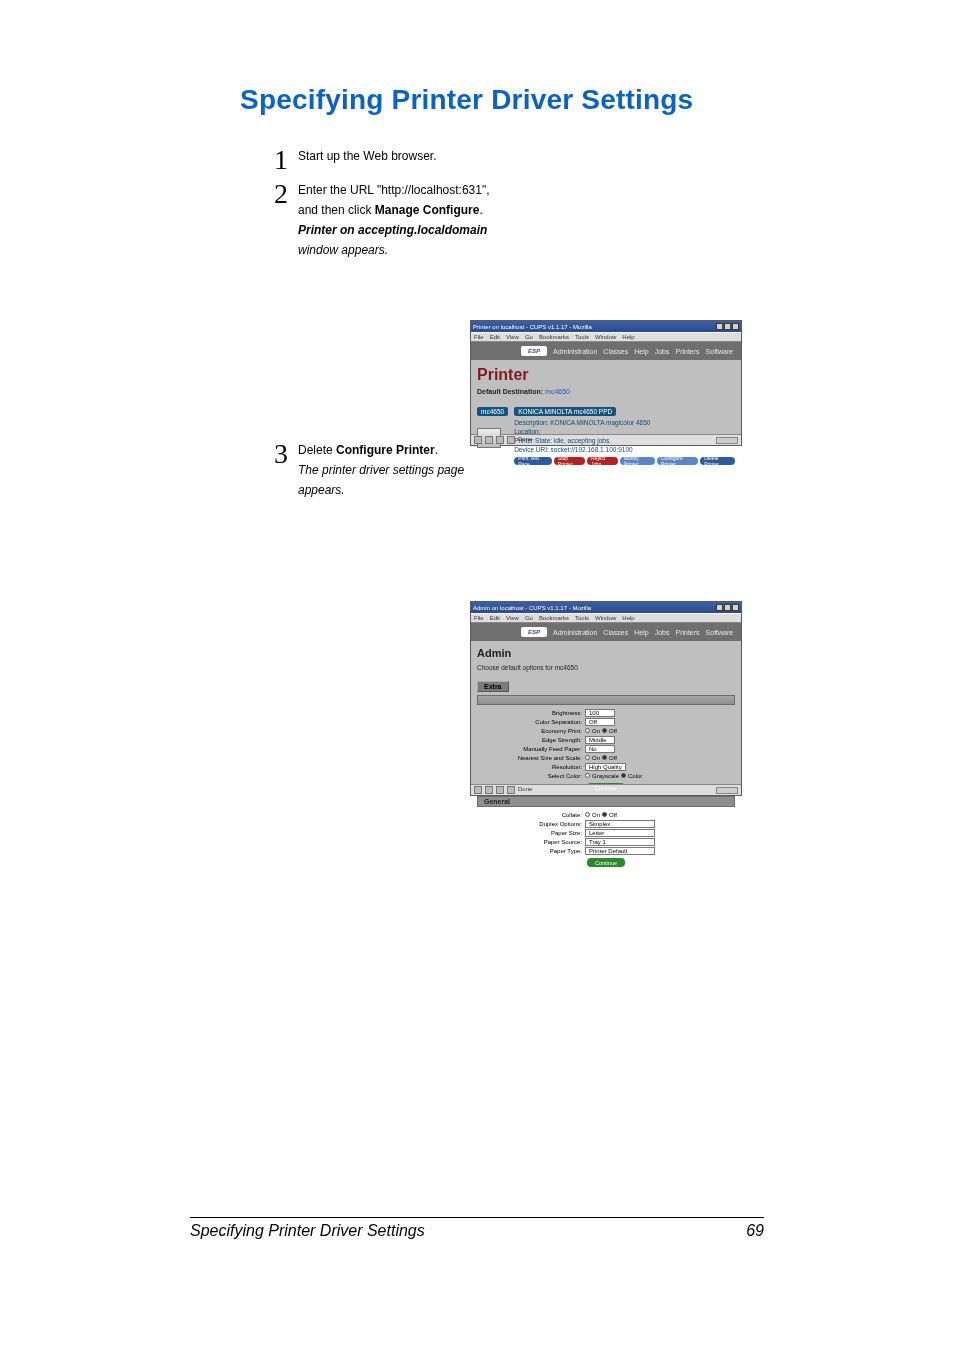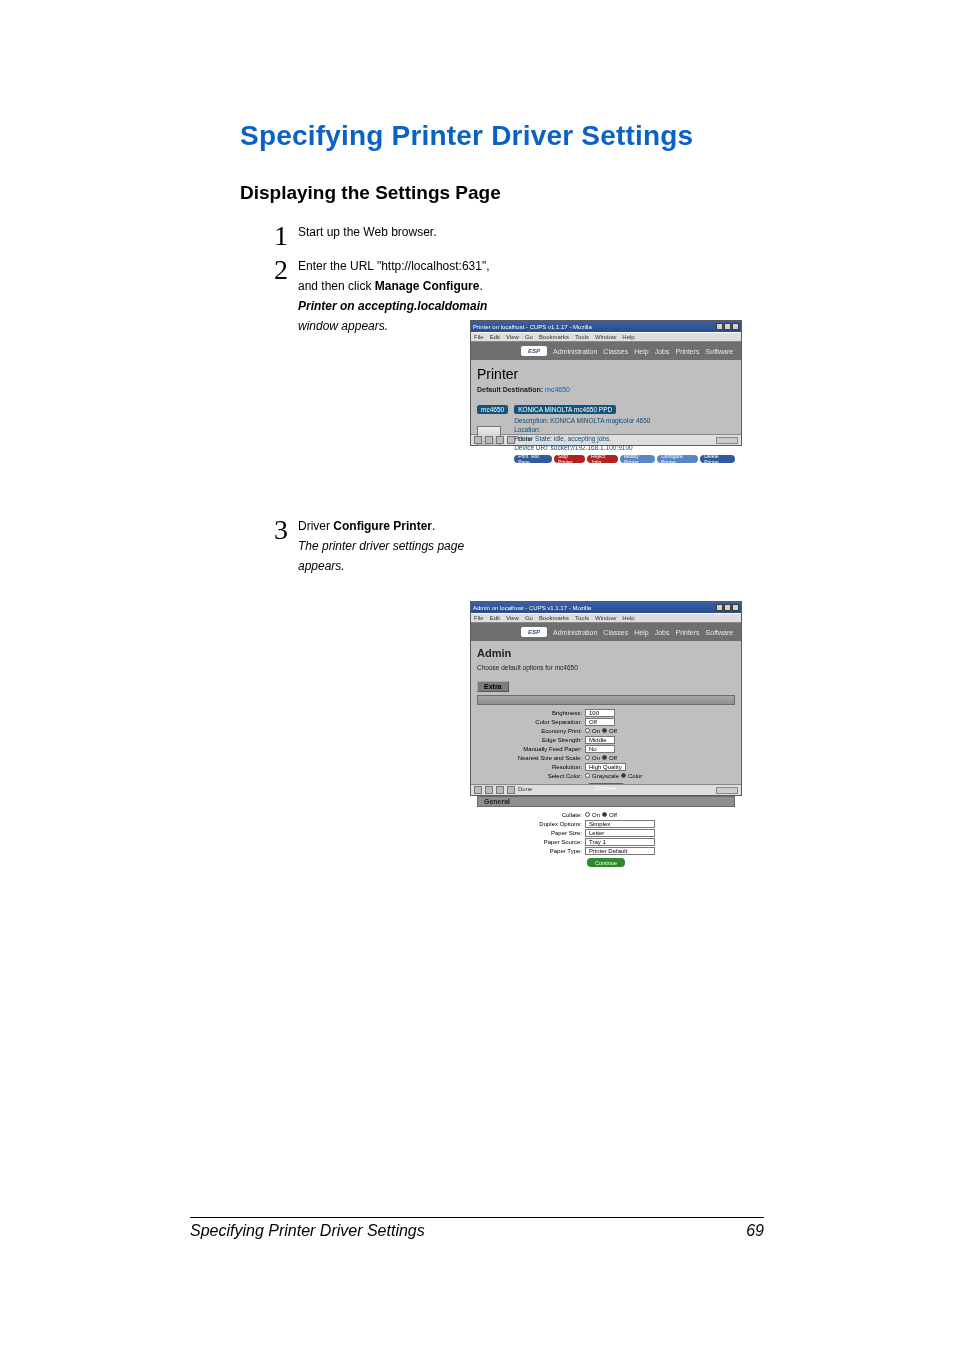"Specifying Printer Driver Settings" .page { padding: 120px 200px 0 240px -> 84px 200px 0 240px }
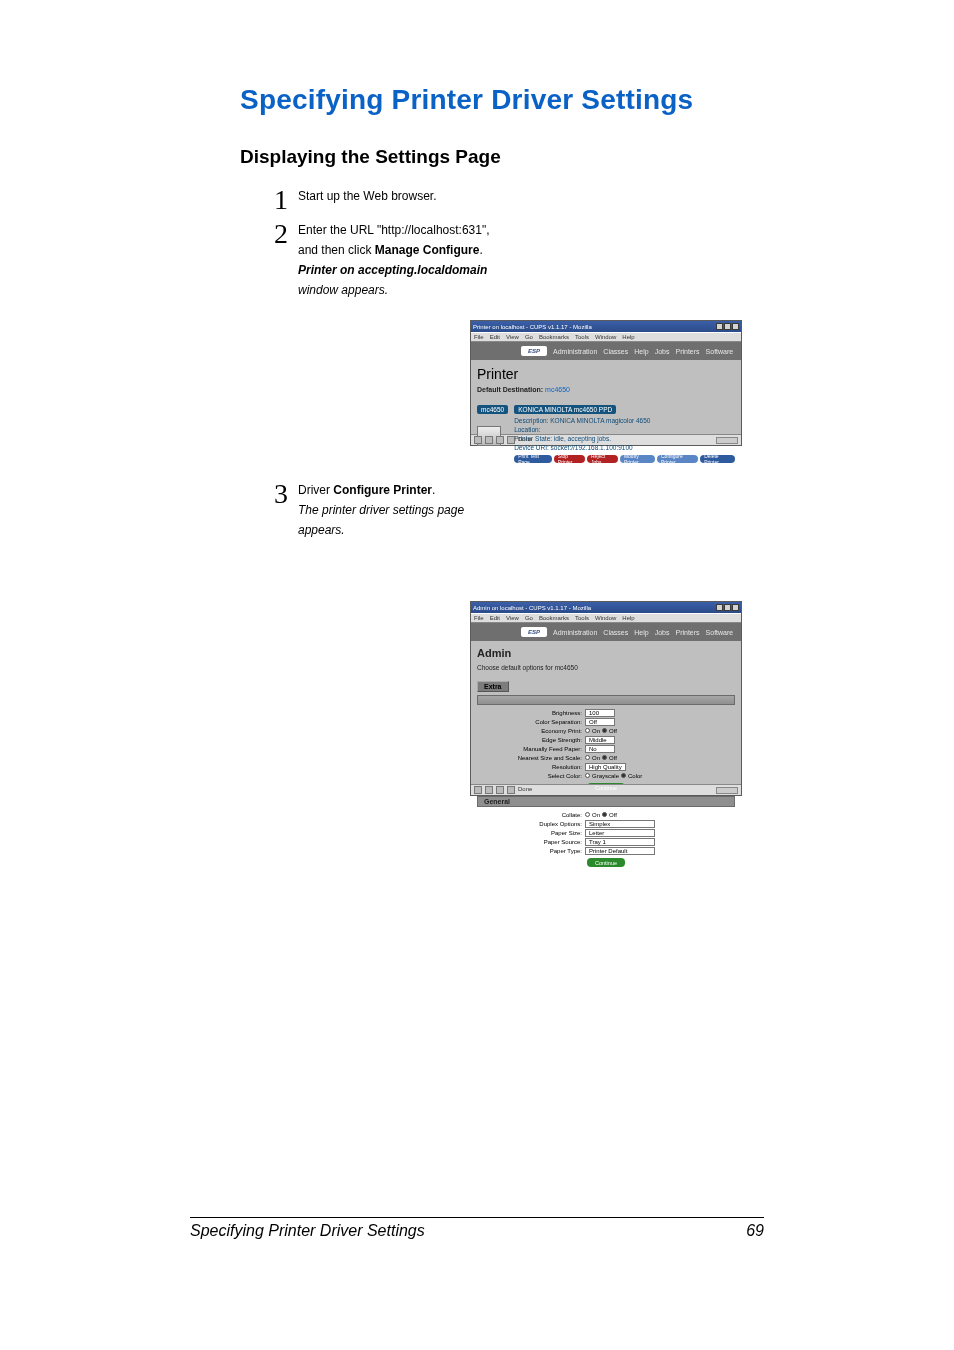"Displaying the Settings Page" h2.h2 { html: <h2>Displaying the Settings Page</h2> -> none }
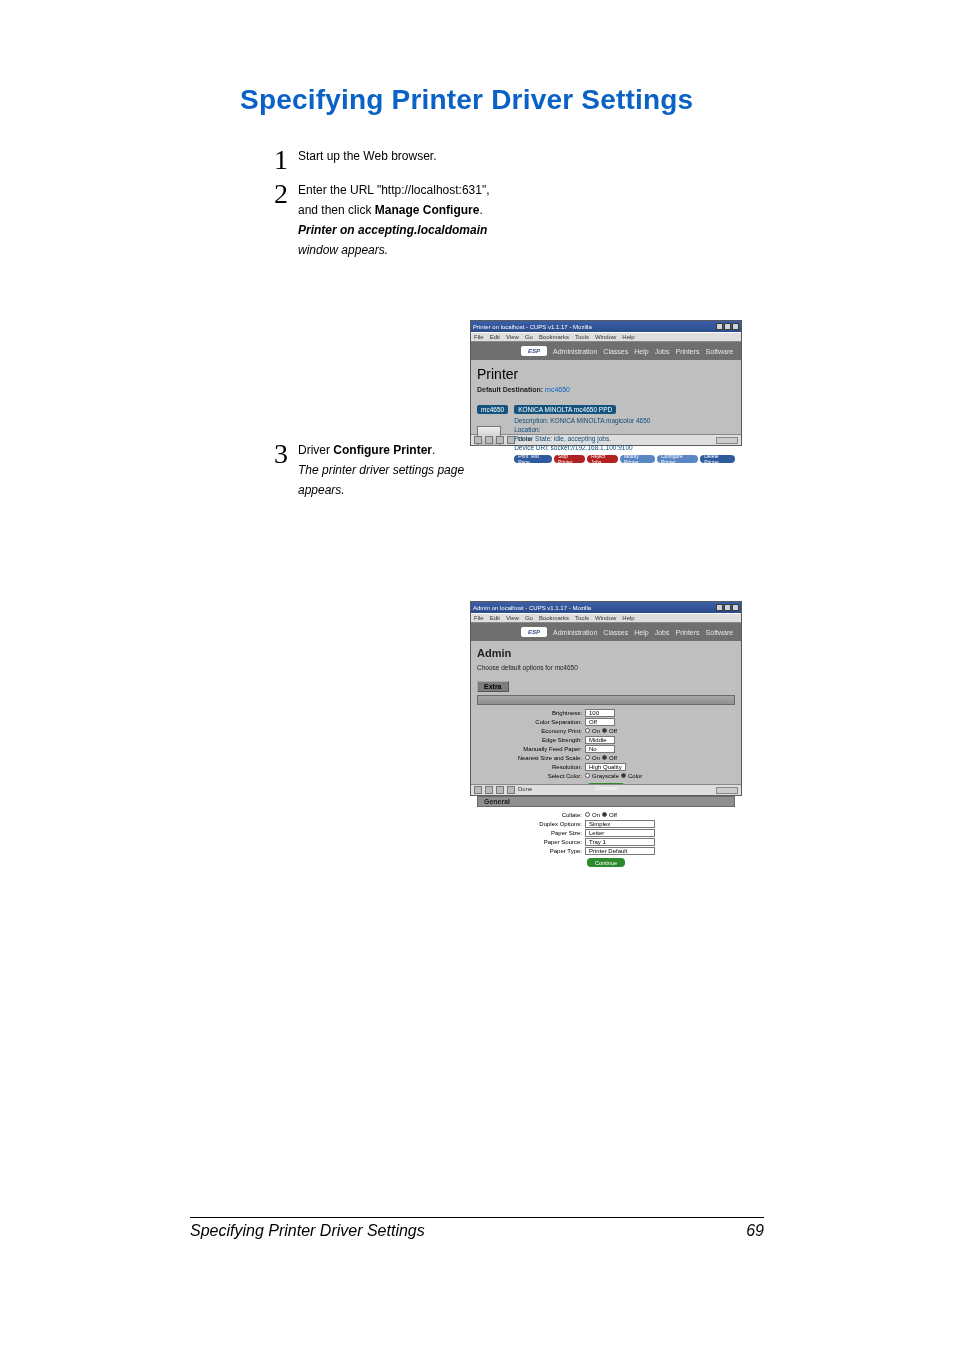"Printer" .shot .heading { color: #000000 -> #7f1d1d; font-size: 14px -> 16px; font-weight: 400 -> 700 }
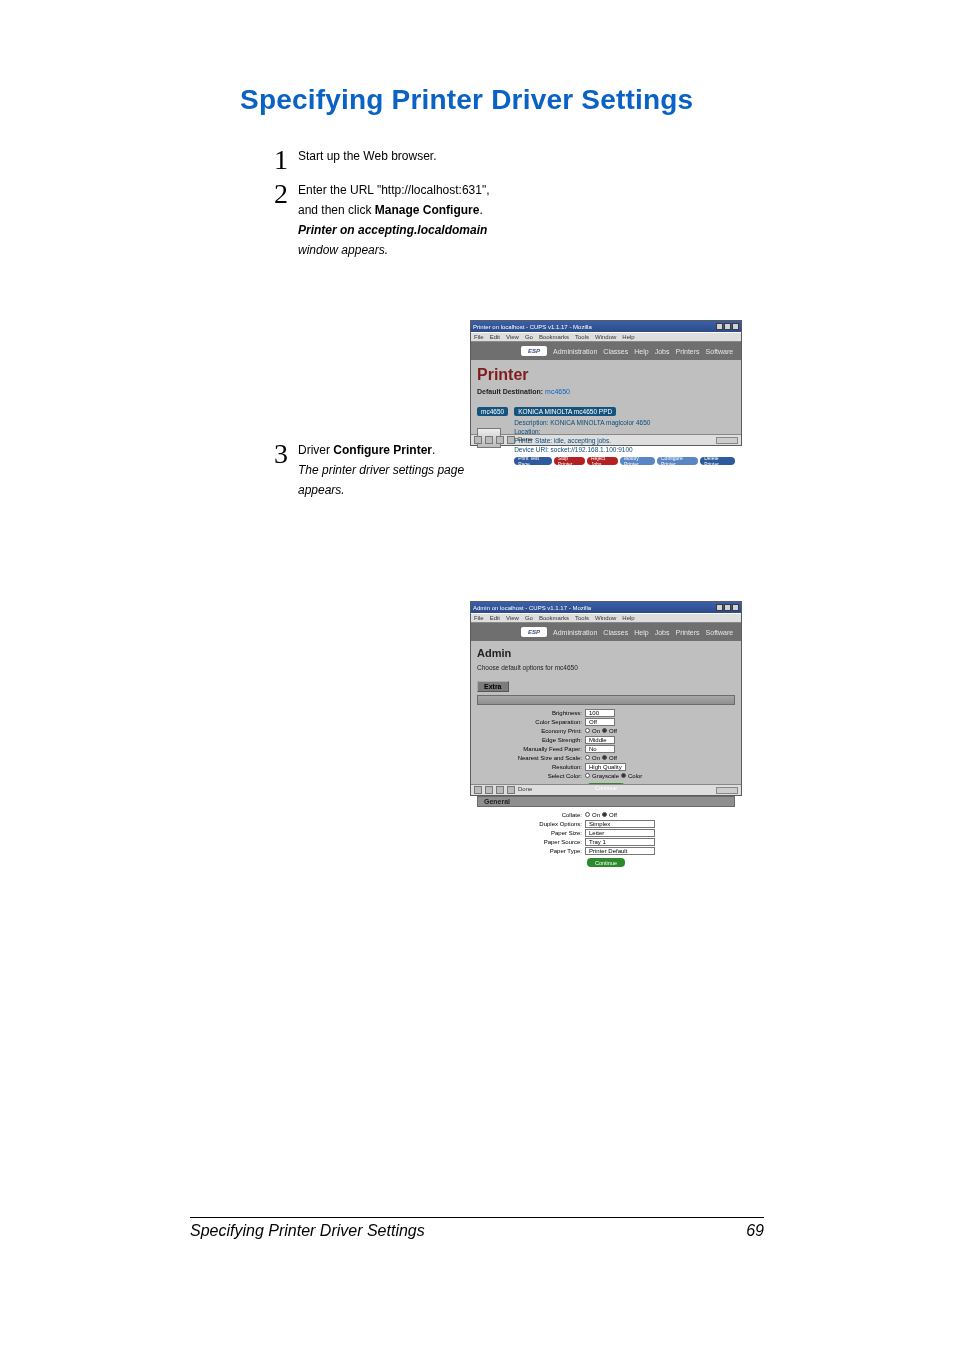"Driver" span { text: Driver -> Delete }
